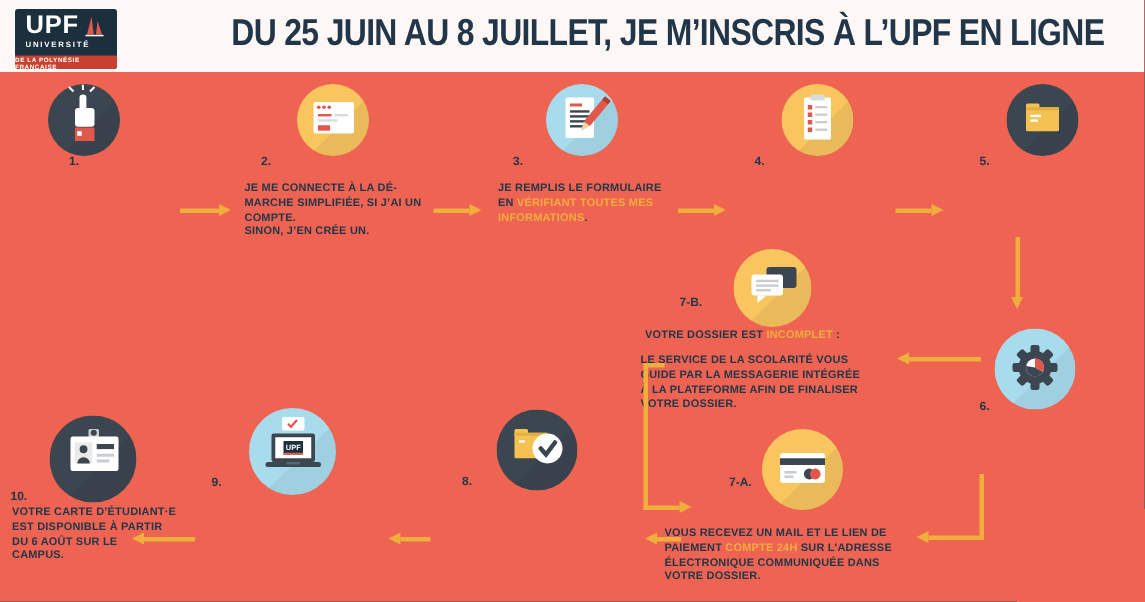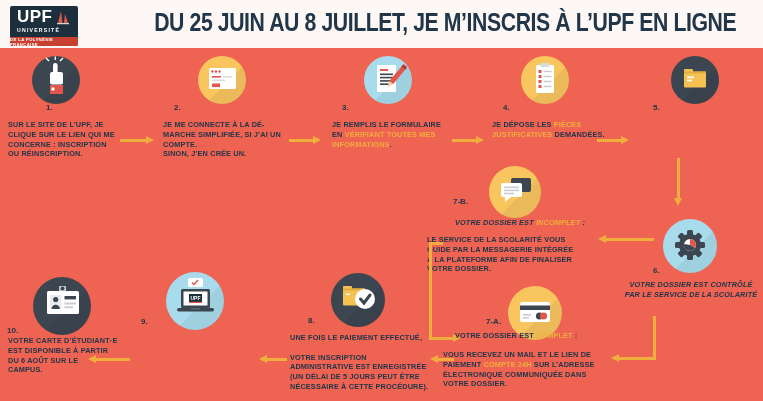"SUR LE SITE DE L’UPF," div.txt { html: <div><span>SUR LE SITE DE L’UPF, JE CLIQUE SUR LE LIEN QUI ME CONCERNE : INSCRIPTION OU RÉINSCRIPTION.</span></div> -> none }
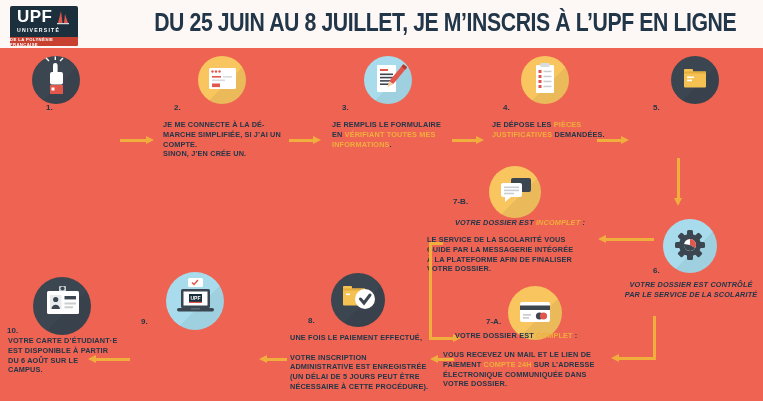"JE DÉPOSE LES PIÈCES" div.txt { html: <div><span>JE DÉPOSE LES </span><span>PIÈCES JUSTIFICATIVES</span><span> DEMANDÉES.</span></div> -> none }
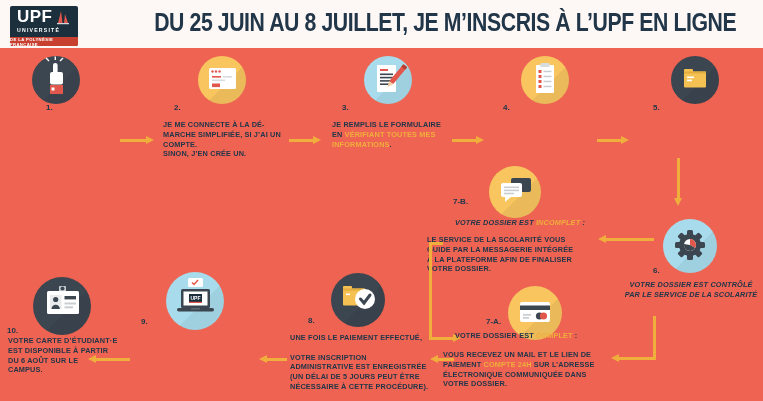"VOTRE DOSSIER EST INCOMPLET :" .center { font-style: italic -> none; text-align: center -> none }
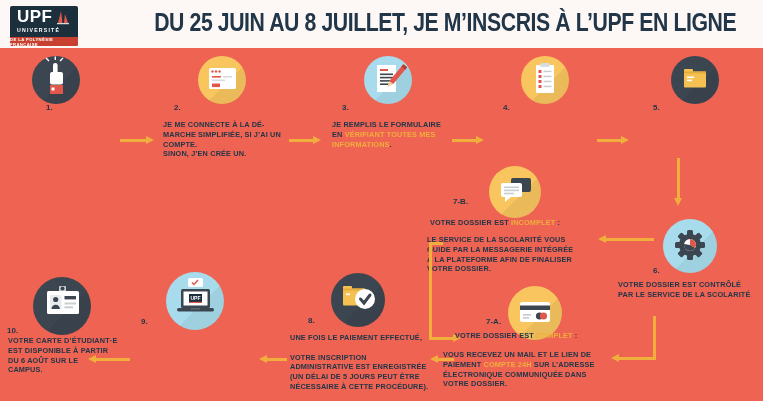"VOTRE DOSSIER EST CONTRÔLÉ" div.txt { html: <div><span>VOTRE DOSSIER EST CONTRÔLÉ PAR LE SERVICE DE LA SCOLARITÉ</span></div> -> none }
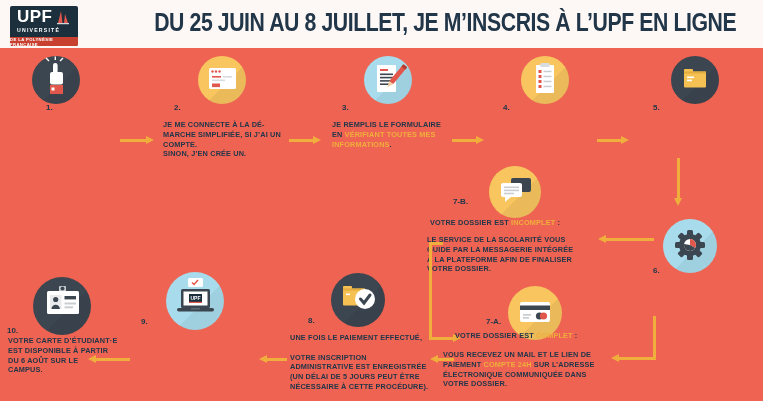"UNE FOIS LE PAIEMENT EFFECTUÉ," div.txt { html: <div><span>UNE FOIS LE PAIEMENT EFFECTUÉ, VOTRE INSCRIPTION ADMINISTRATIVE EST ENREGISTRÉE (UN DÉLAI DE 5 JOURS PEUT ÊTRE NÉCESSAIRE À CETTE PROCÉDURE).</span></div> -> none }
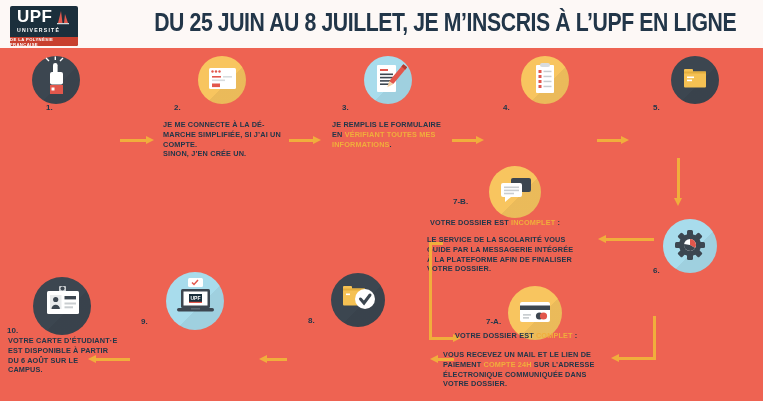"VOTRE DOSSIER EST COMPLET :" div.txt { html: <div><span>VOTRE DOSSIER EST </span><span>COMPLET</span><span> :</span></div> -> none }
